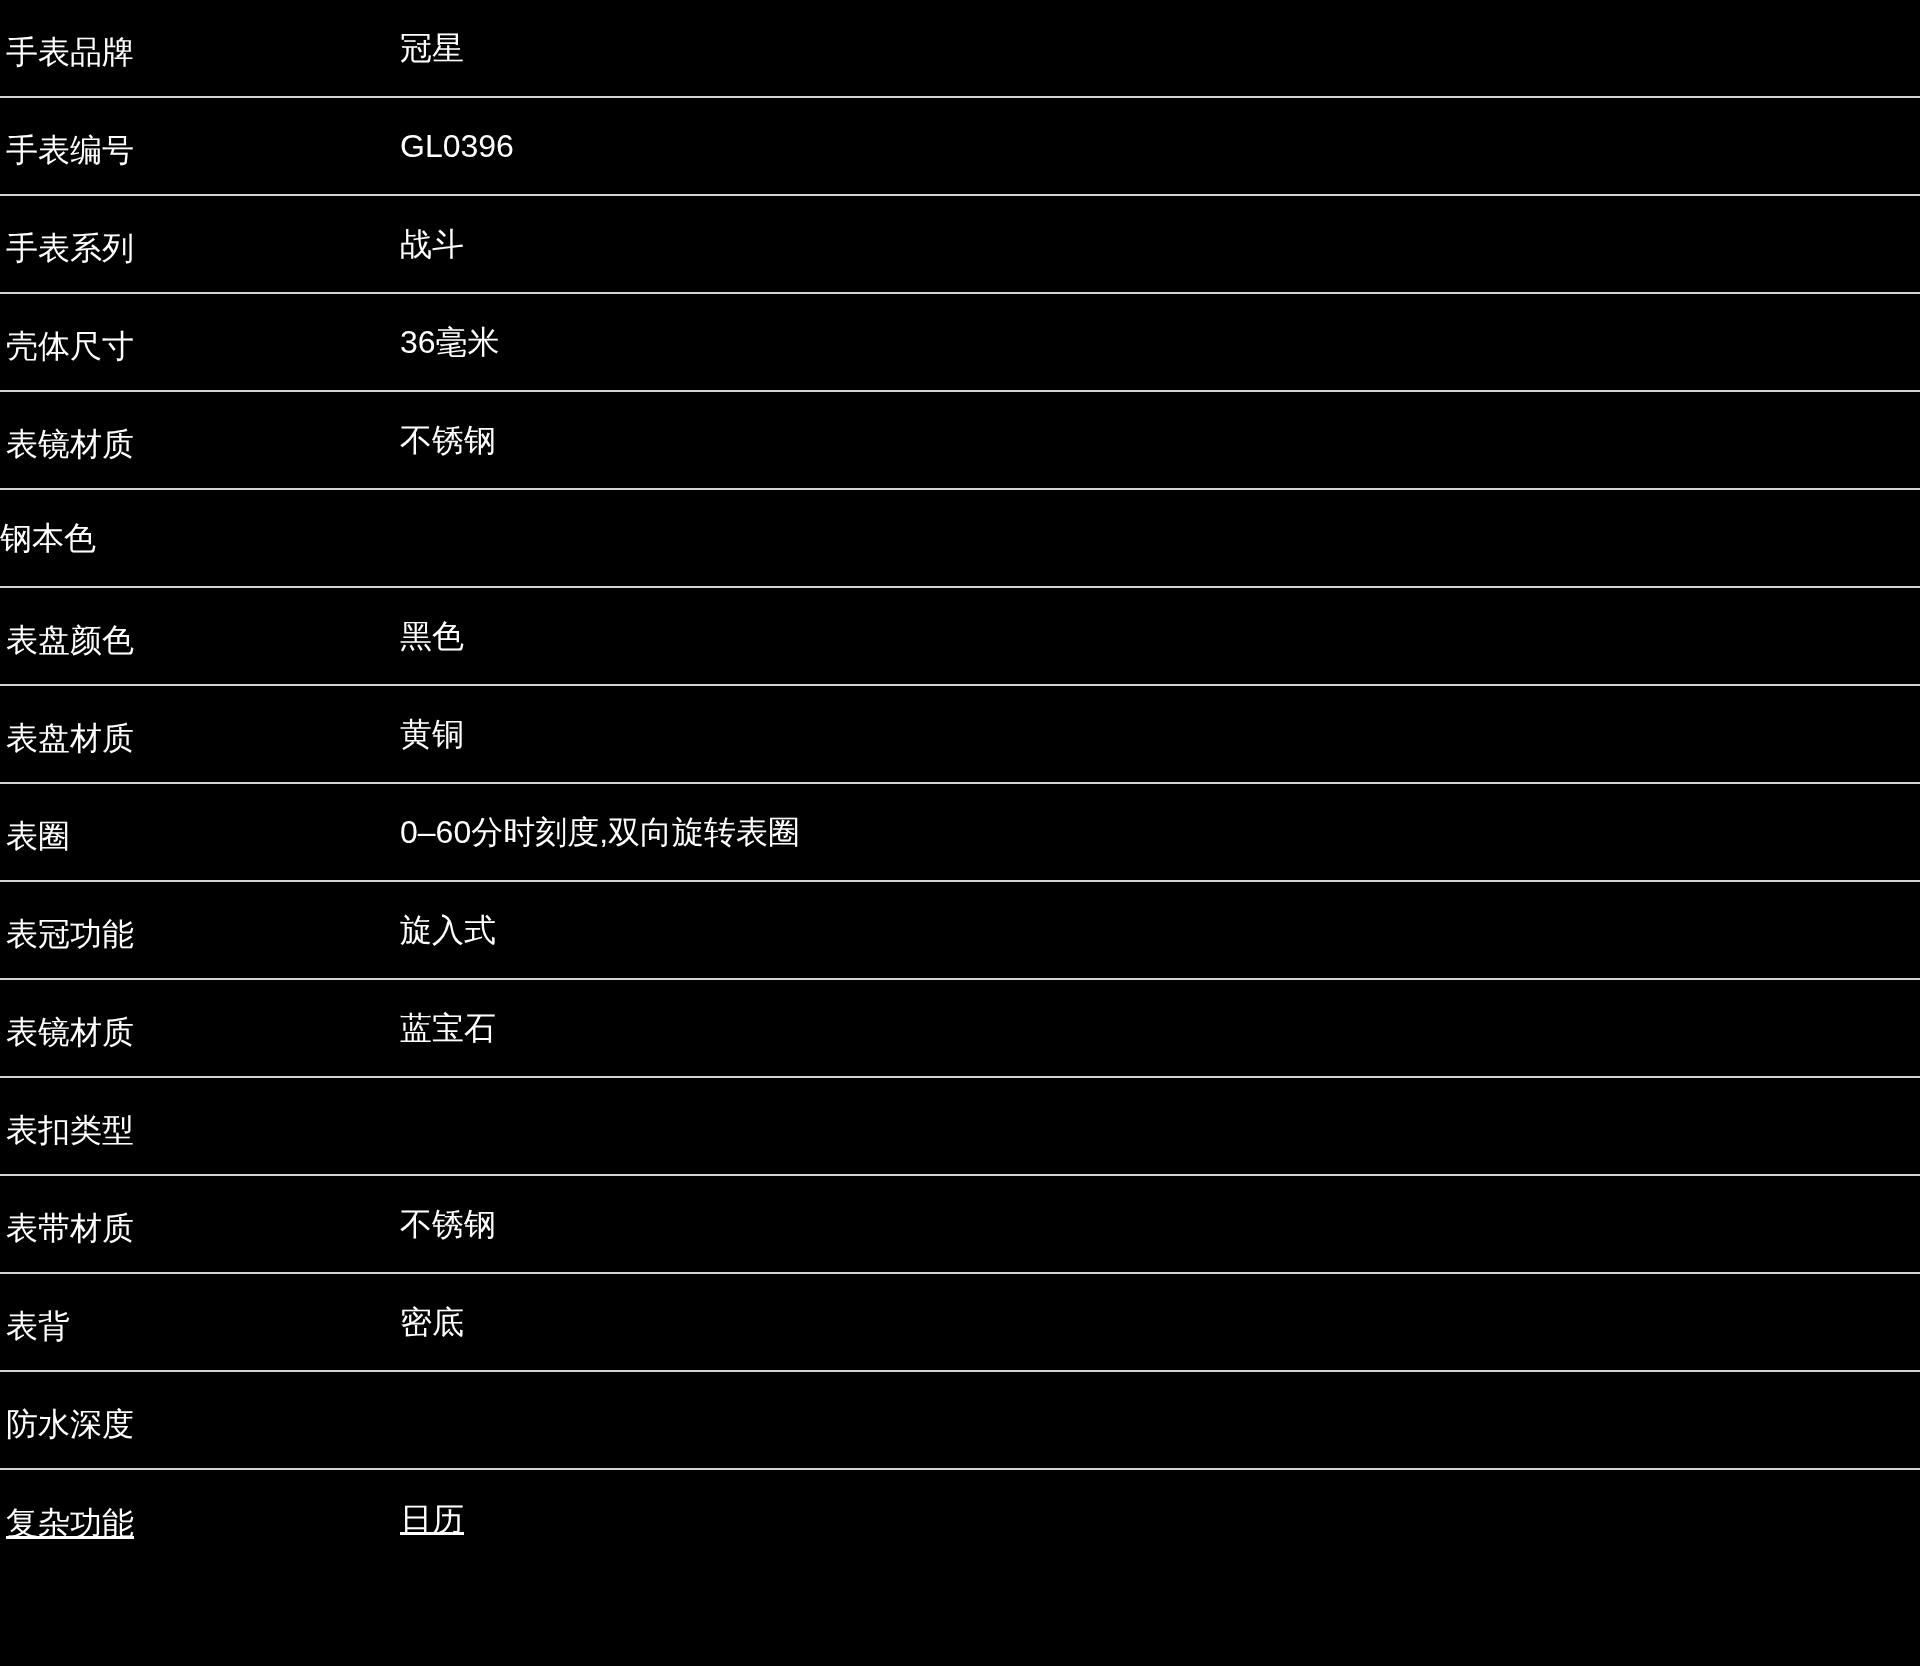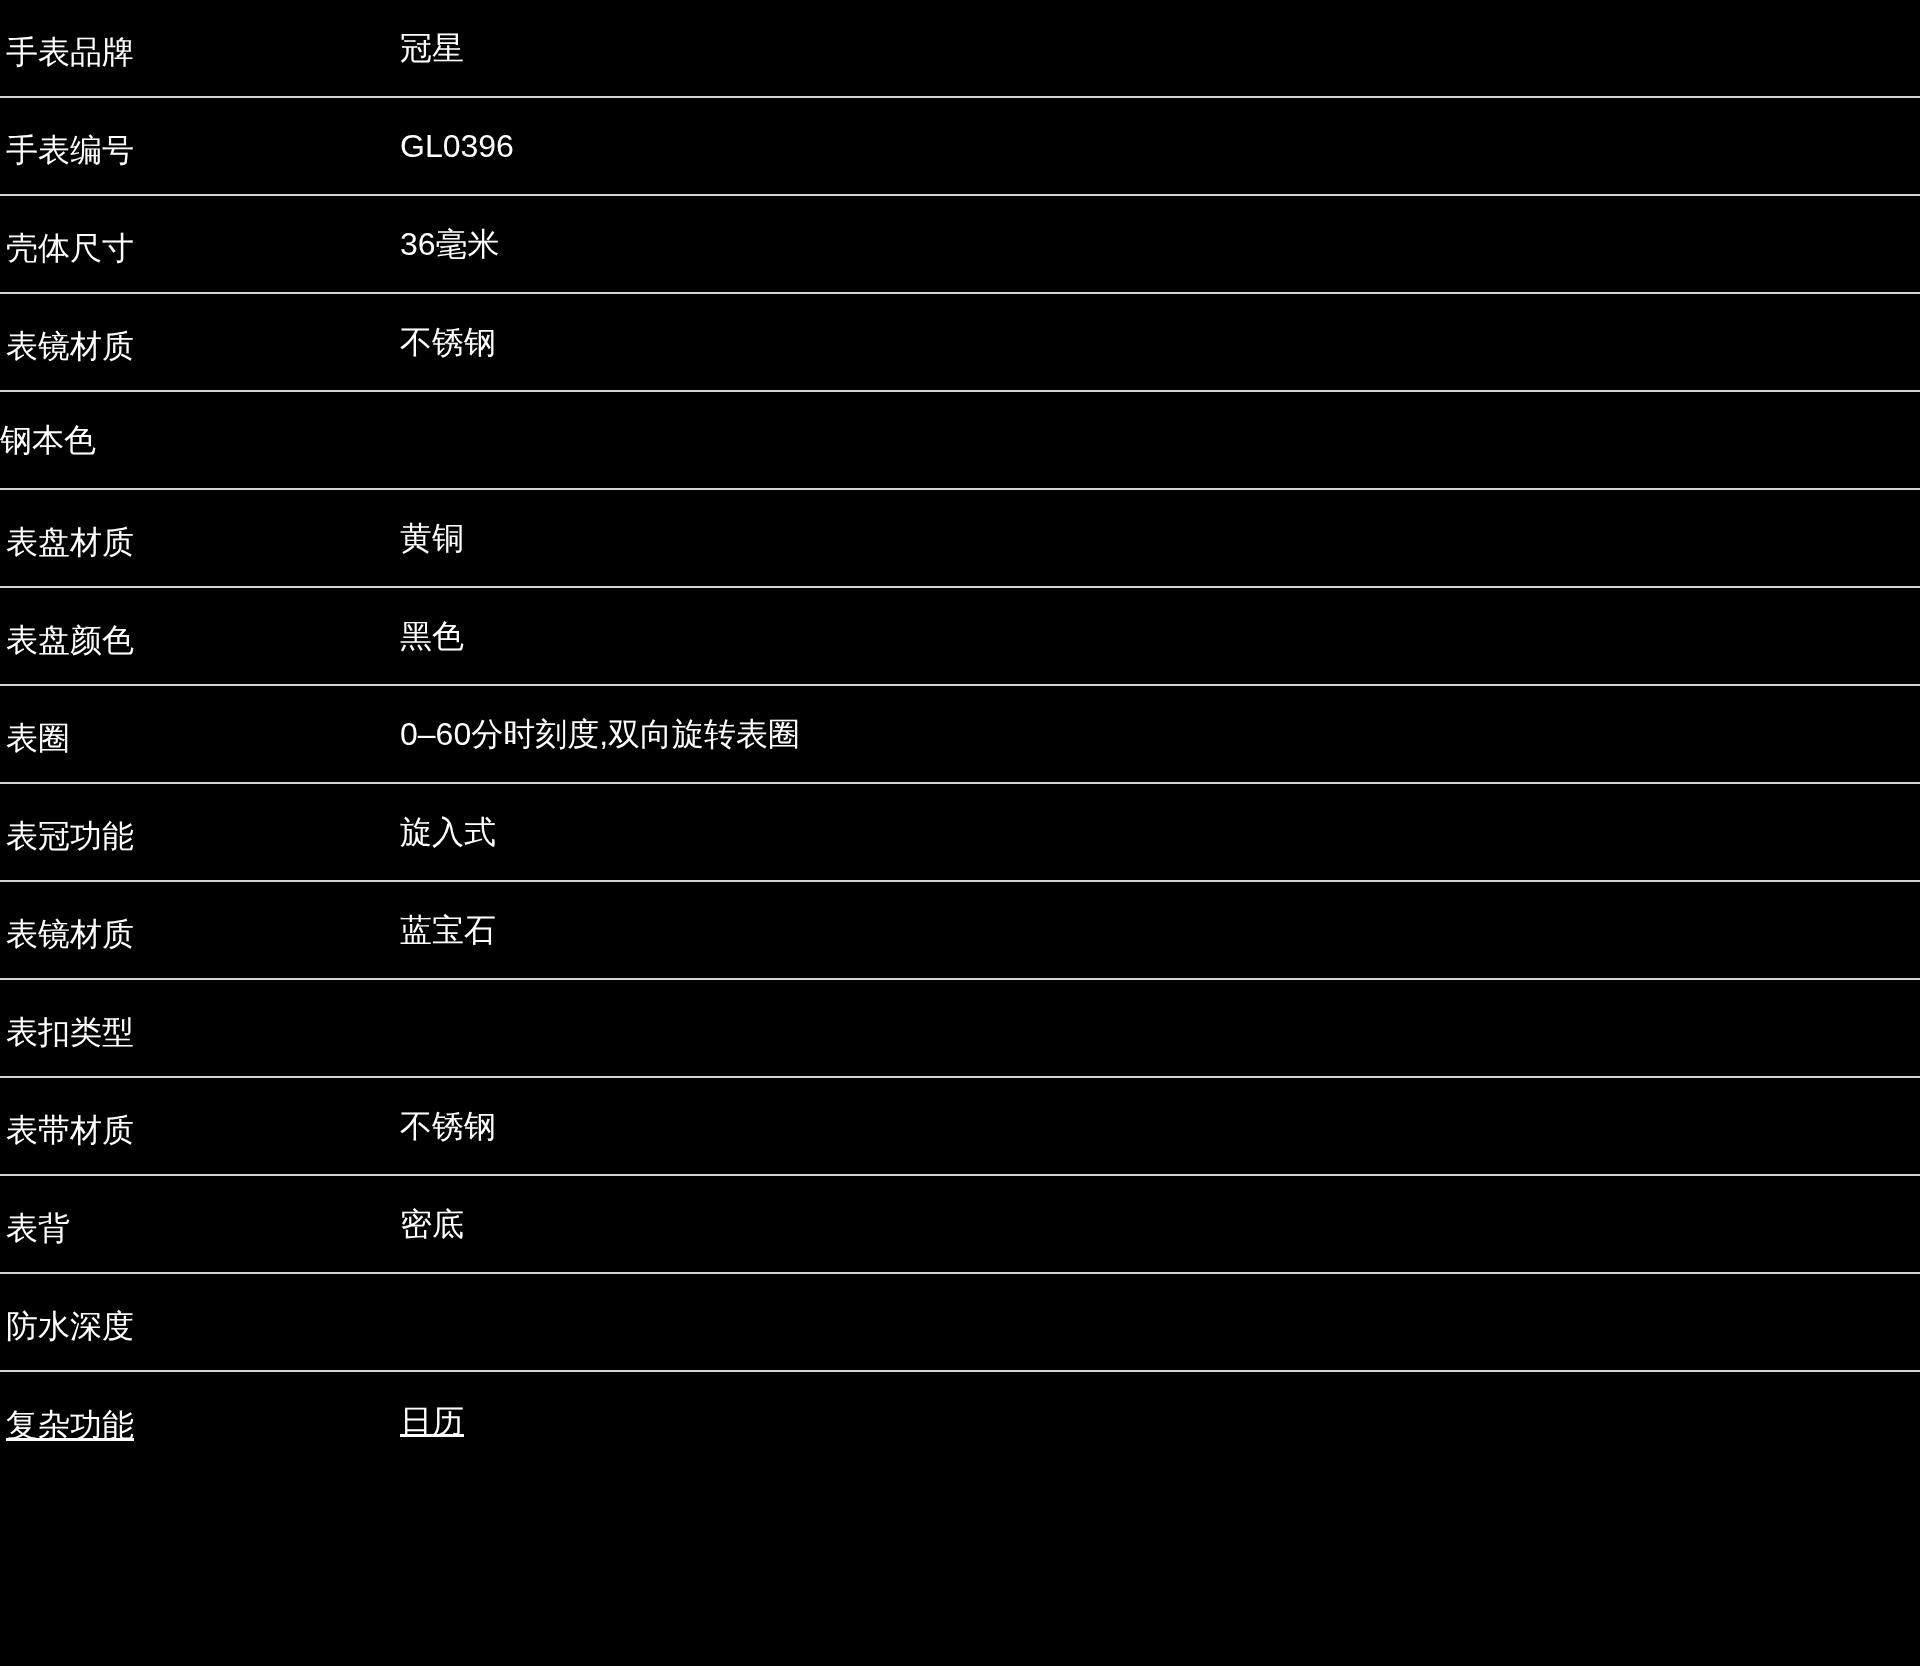"手表系列" div.spec-row { html: none -> <div> <div>手表系列</div> <div>战斗</div> </div> }
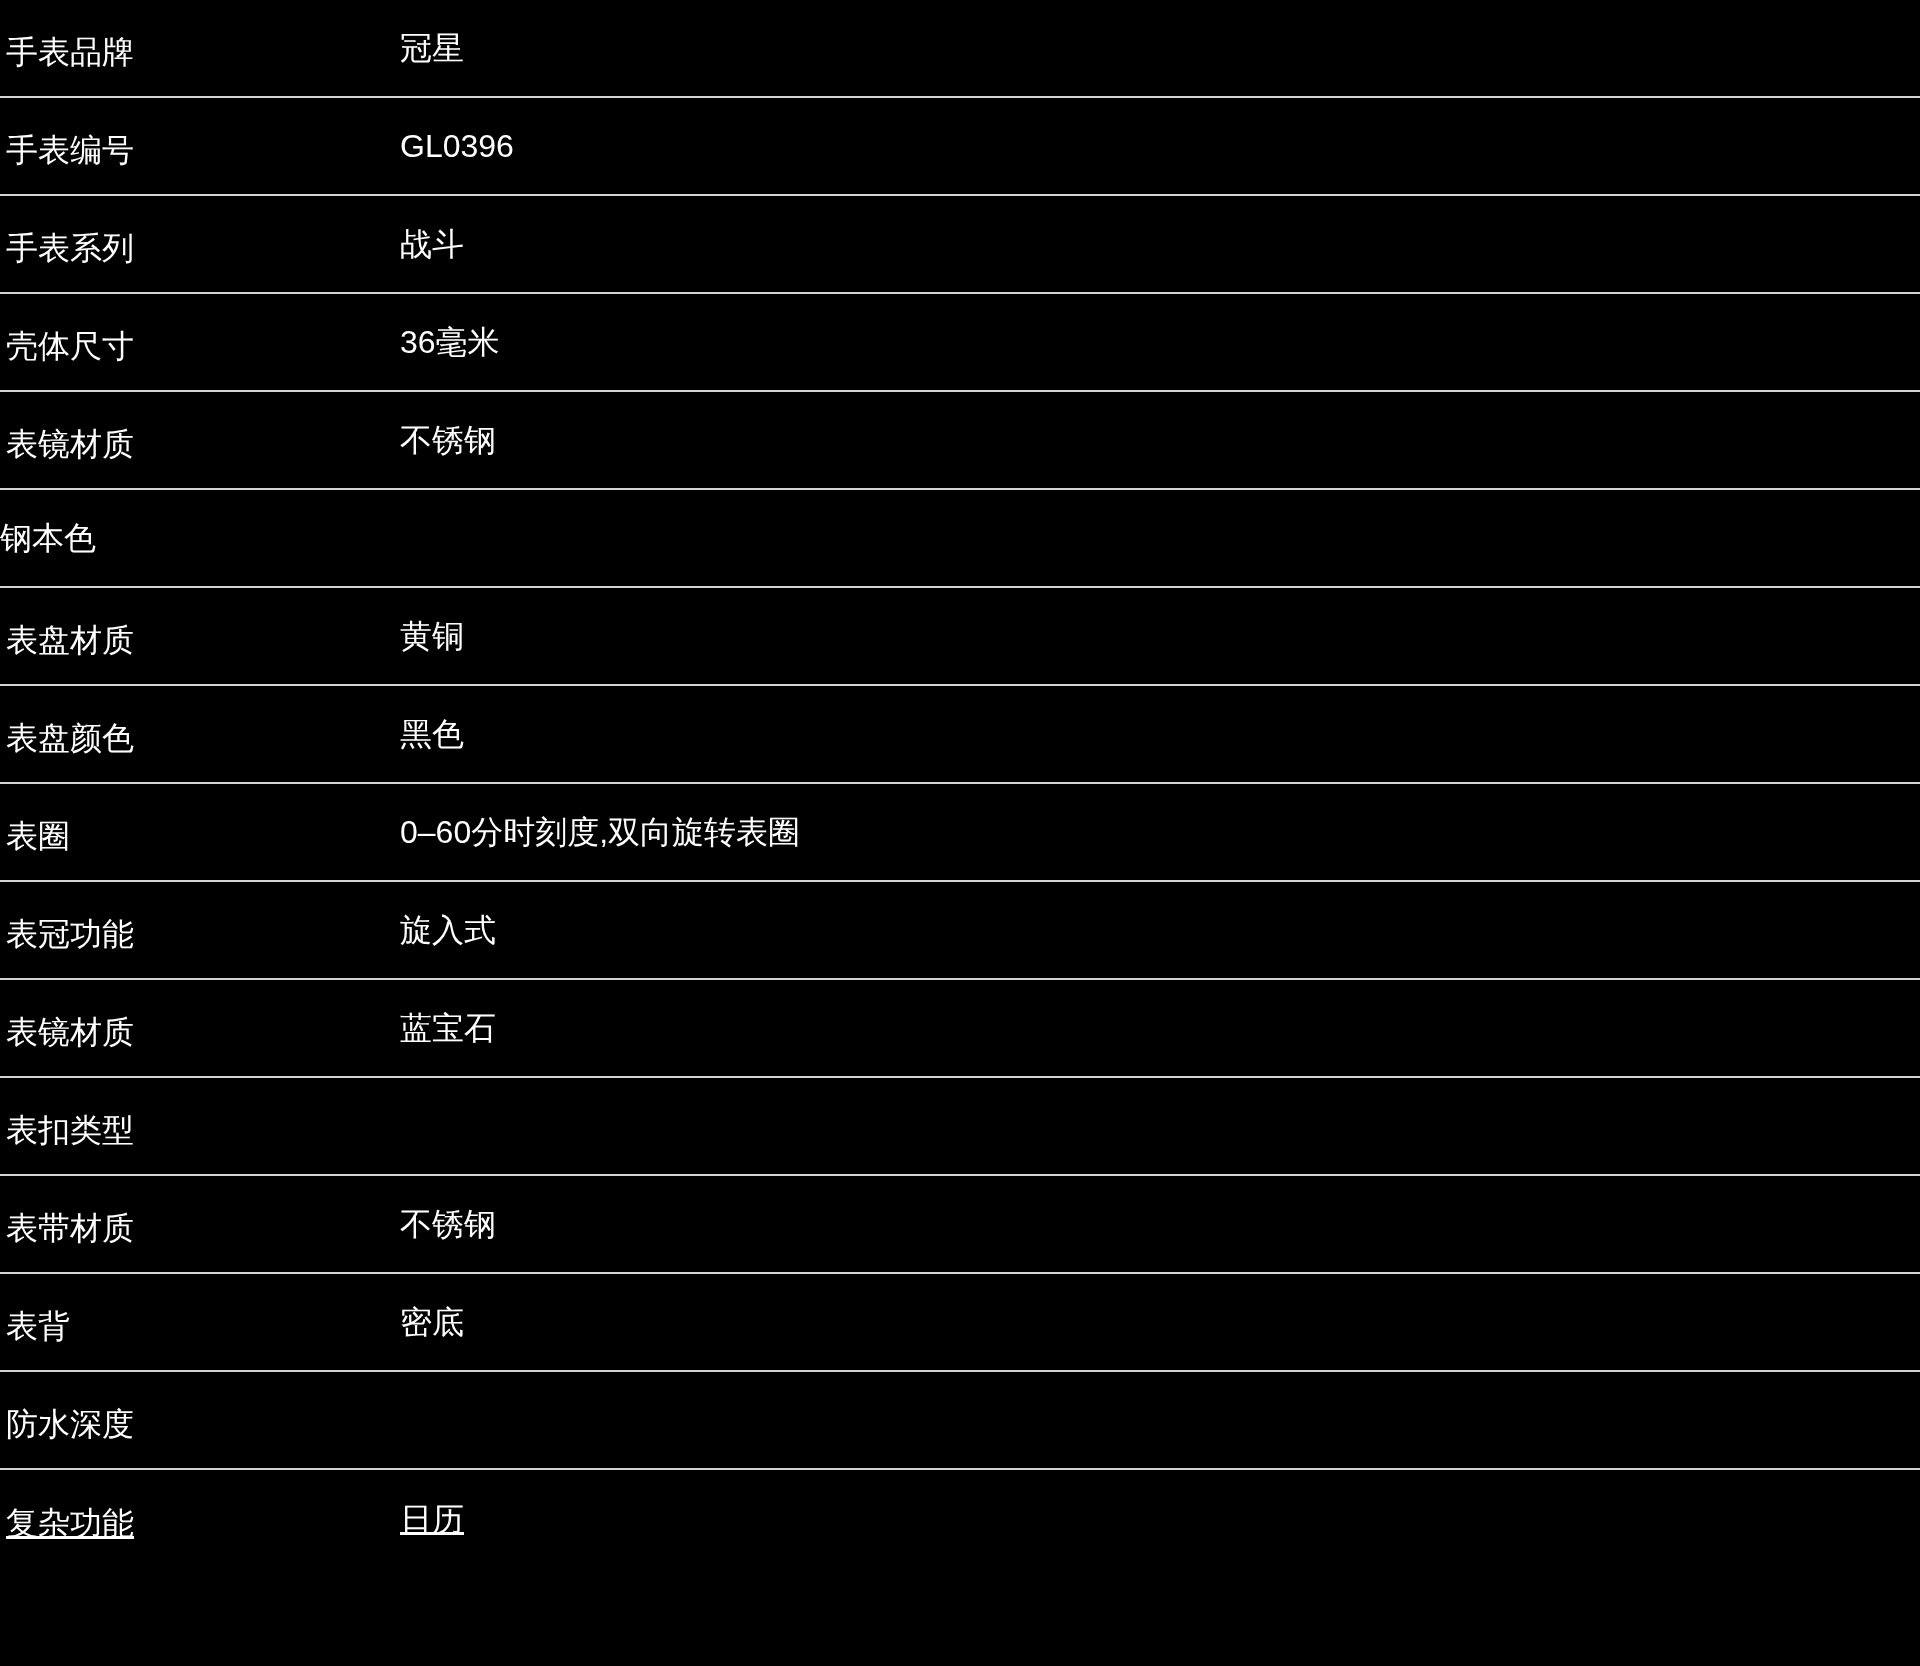"表盘材质" div.spec-row { order: before "表盘颜色" -> after "表盘颜色" }
